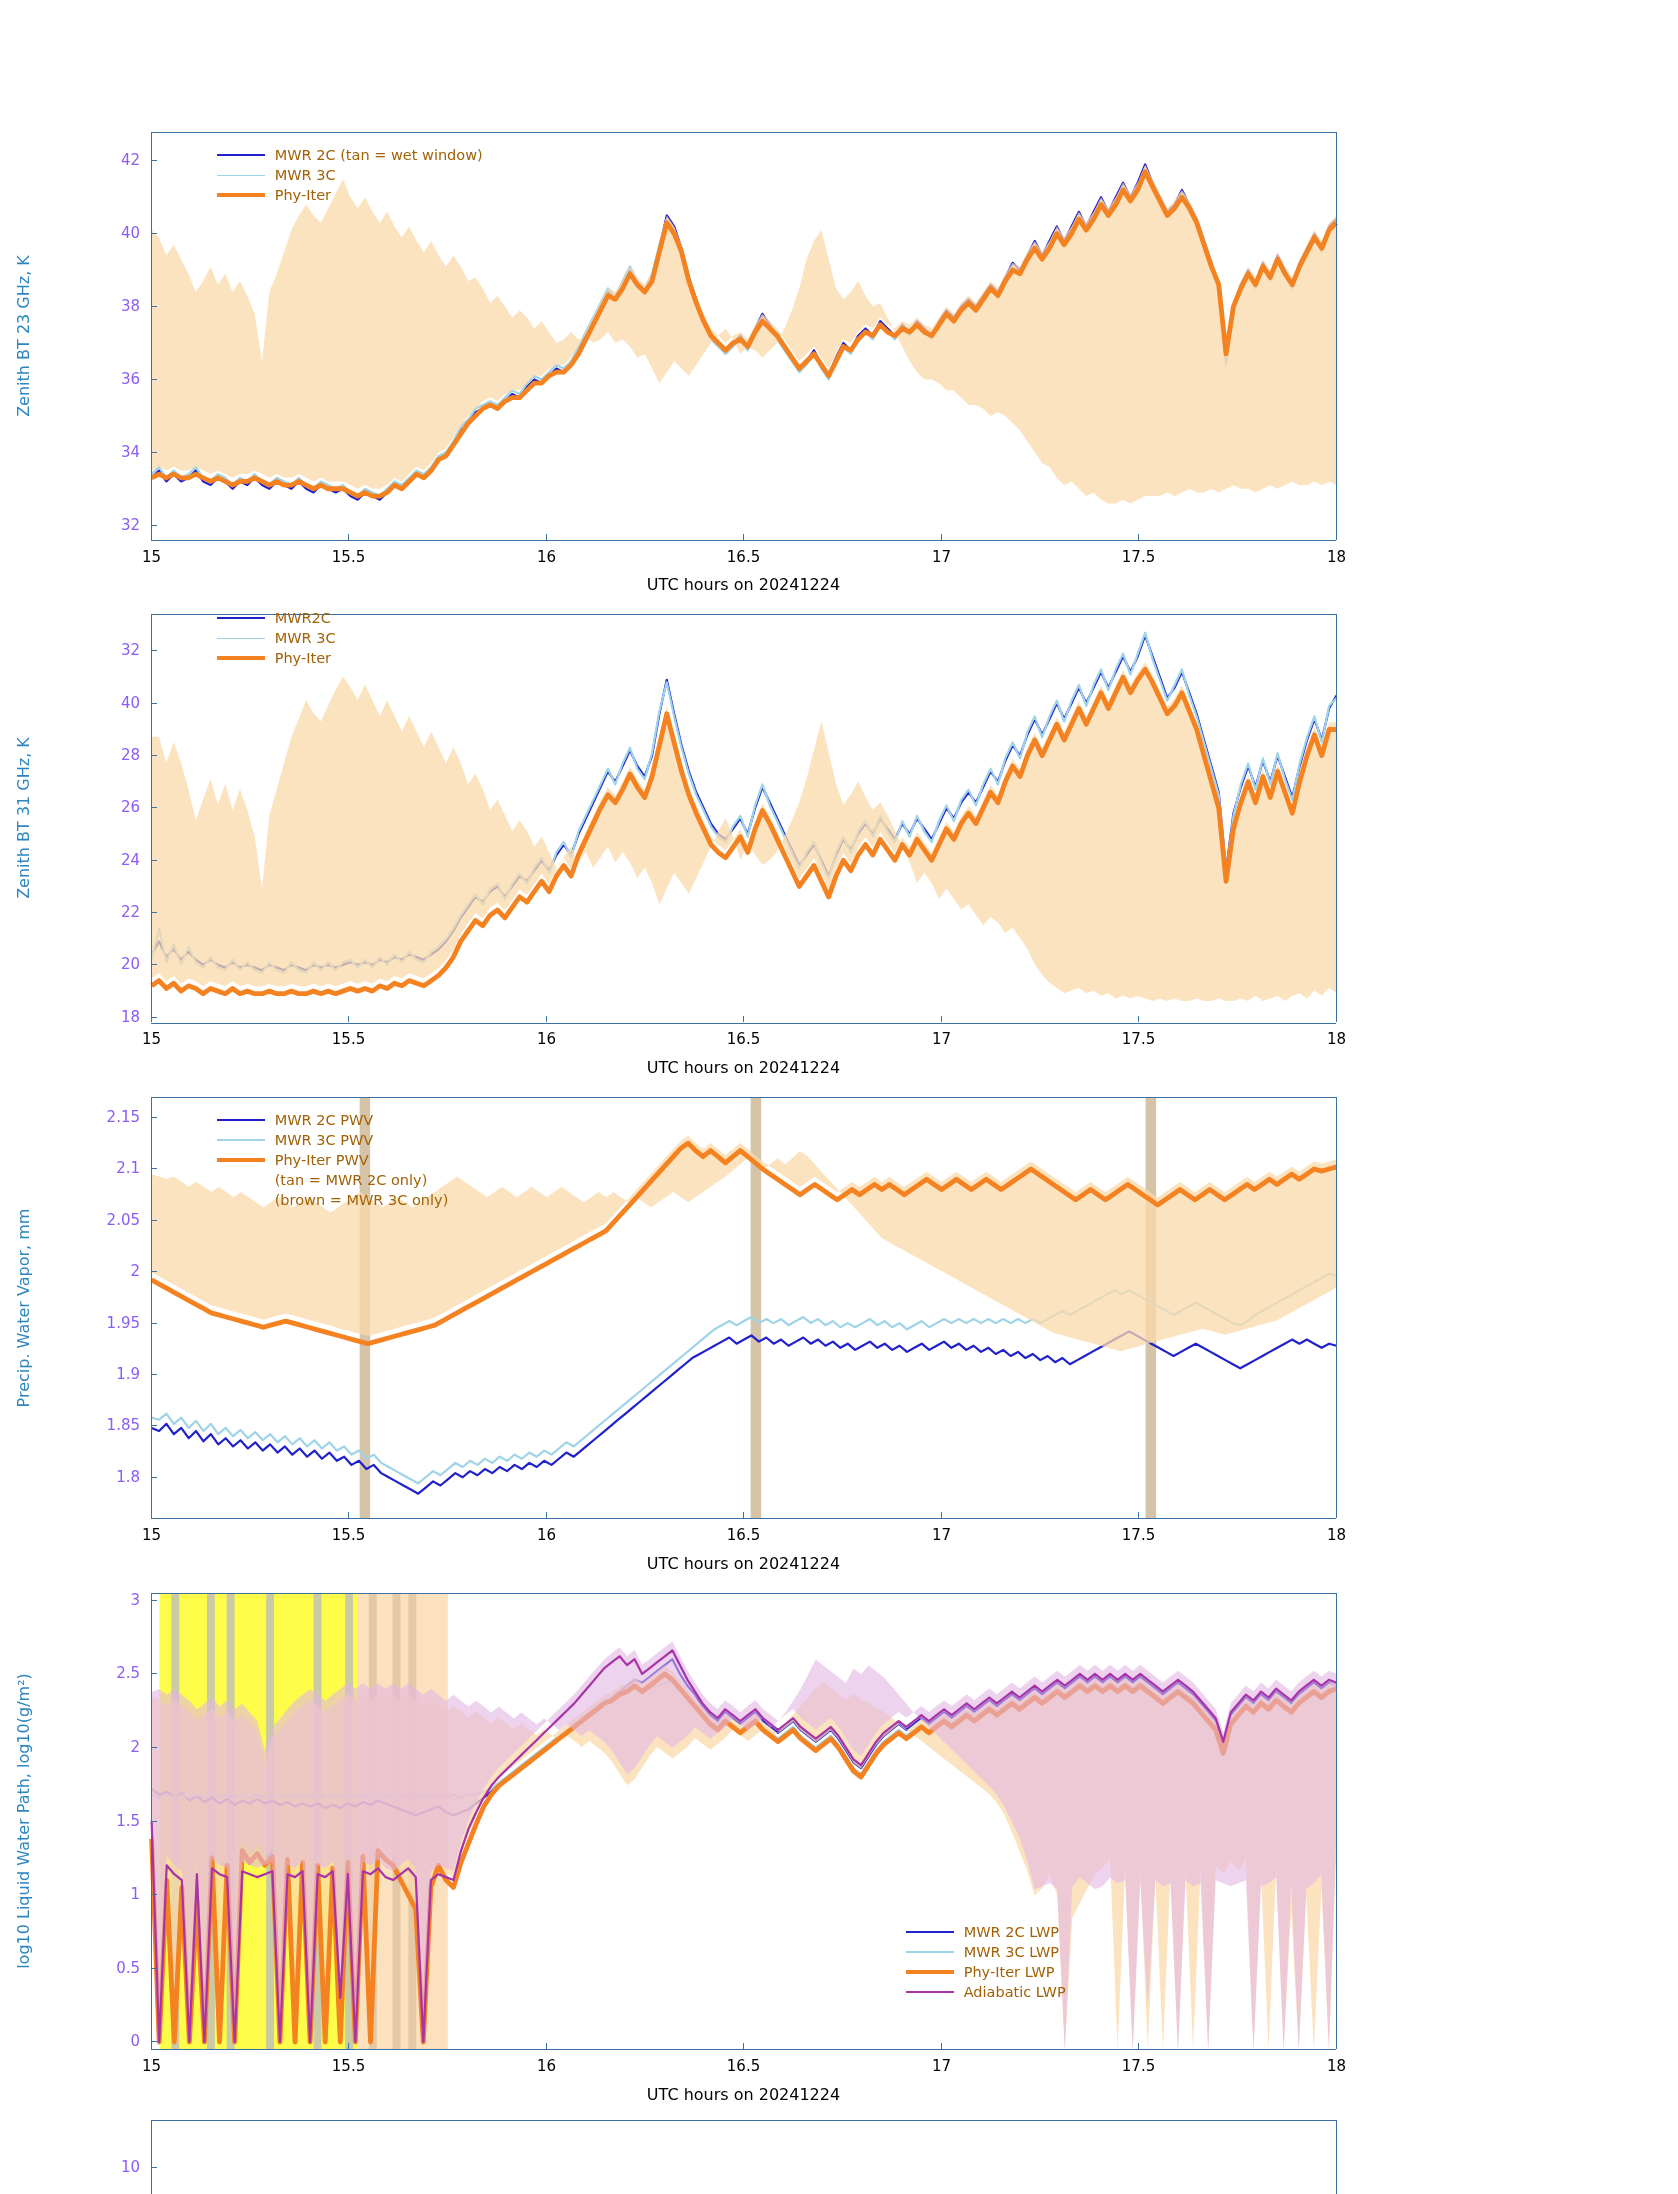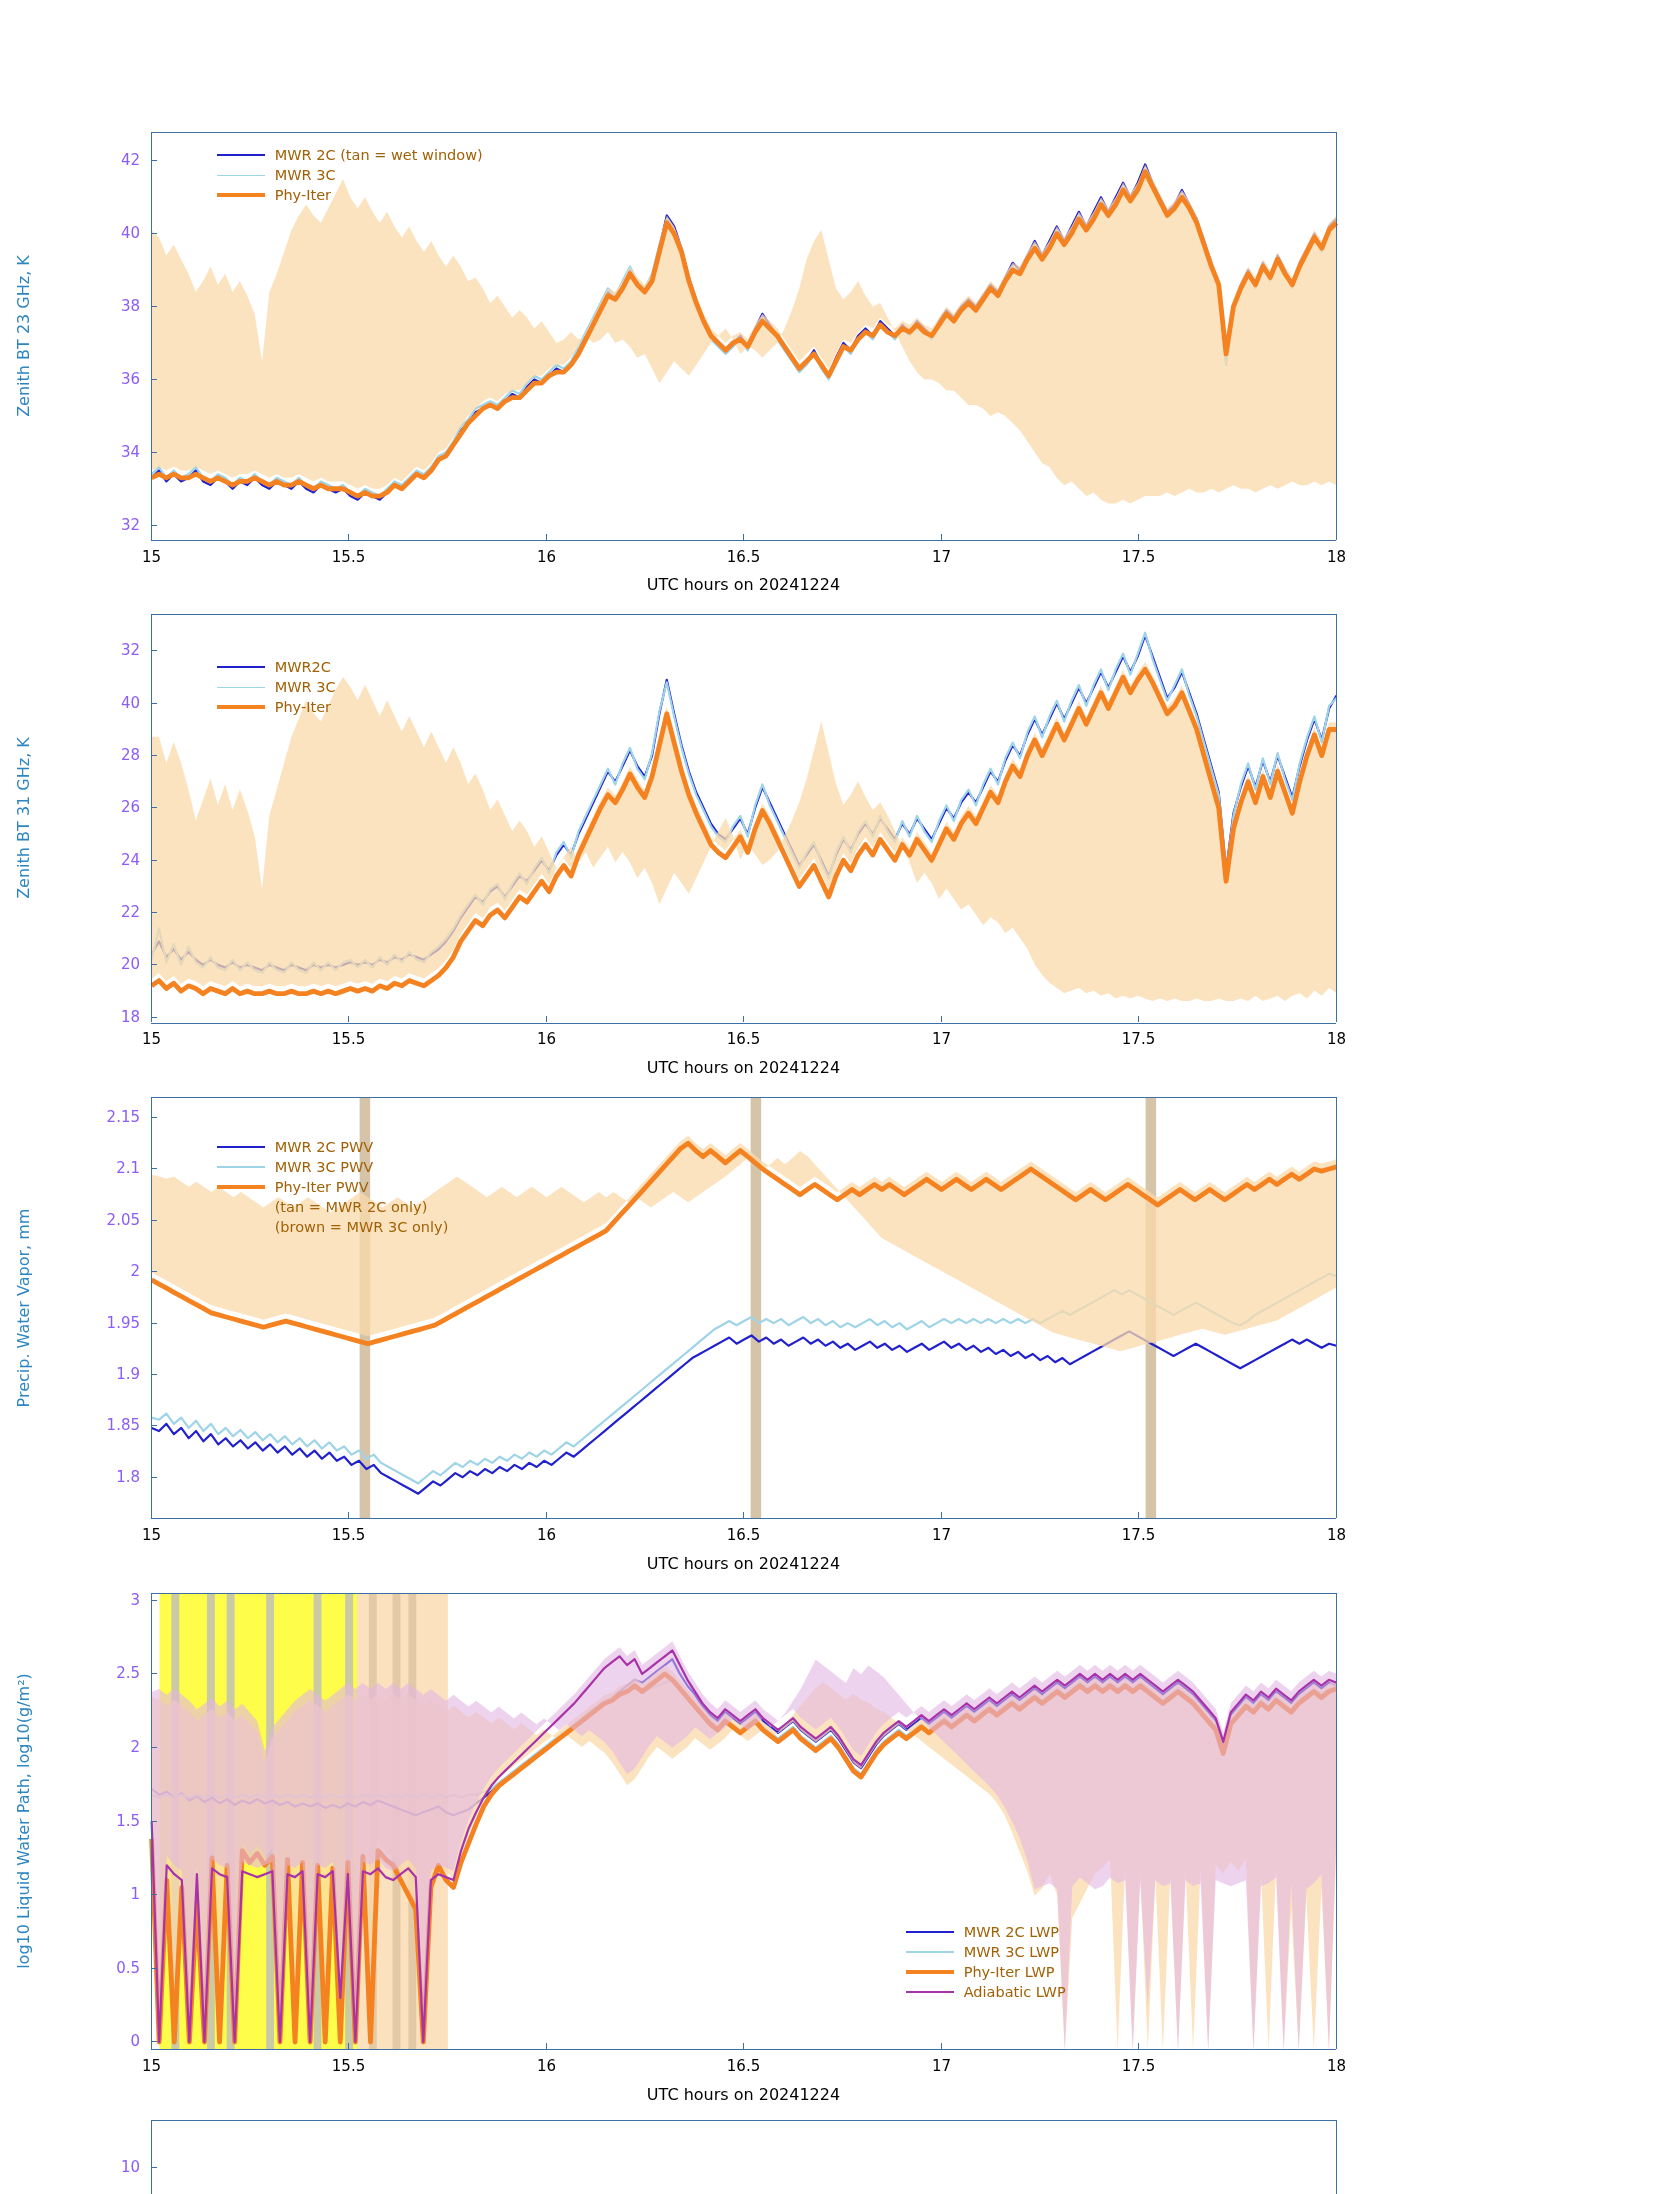"MWR2C" div.legend { top: 657px -> 608px }
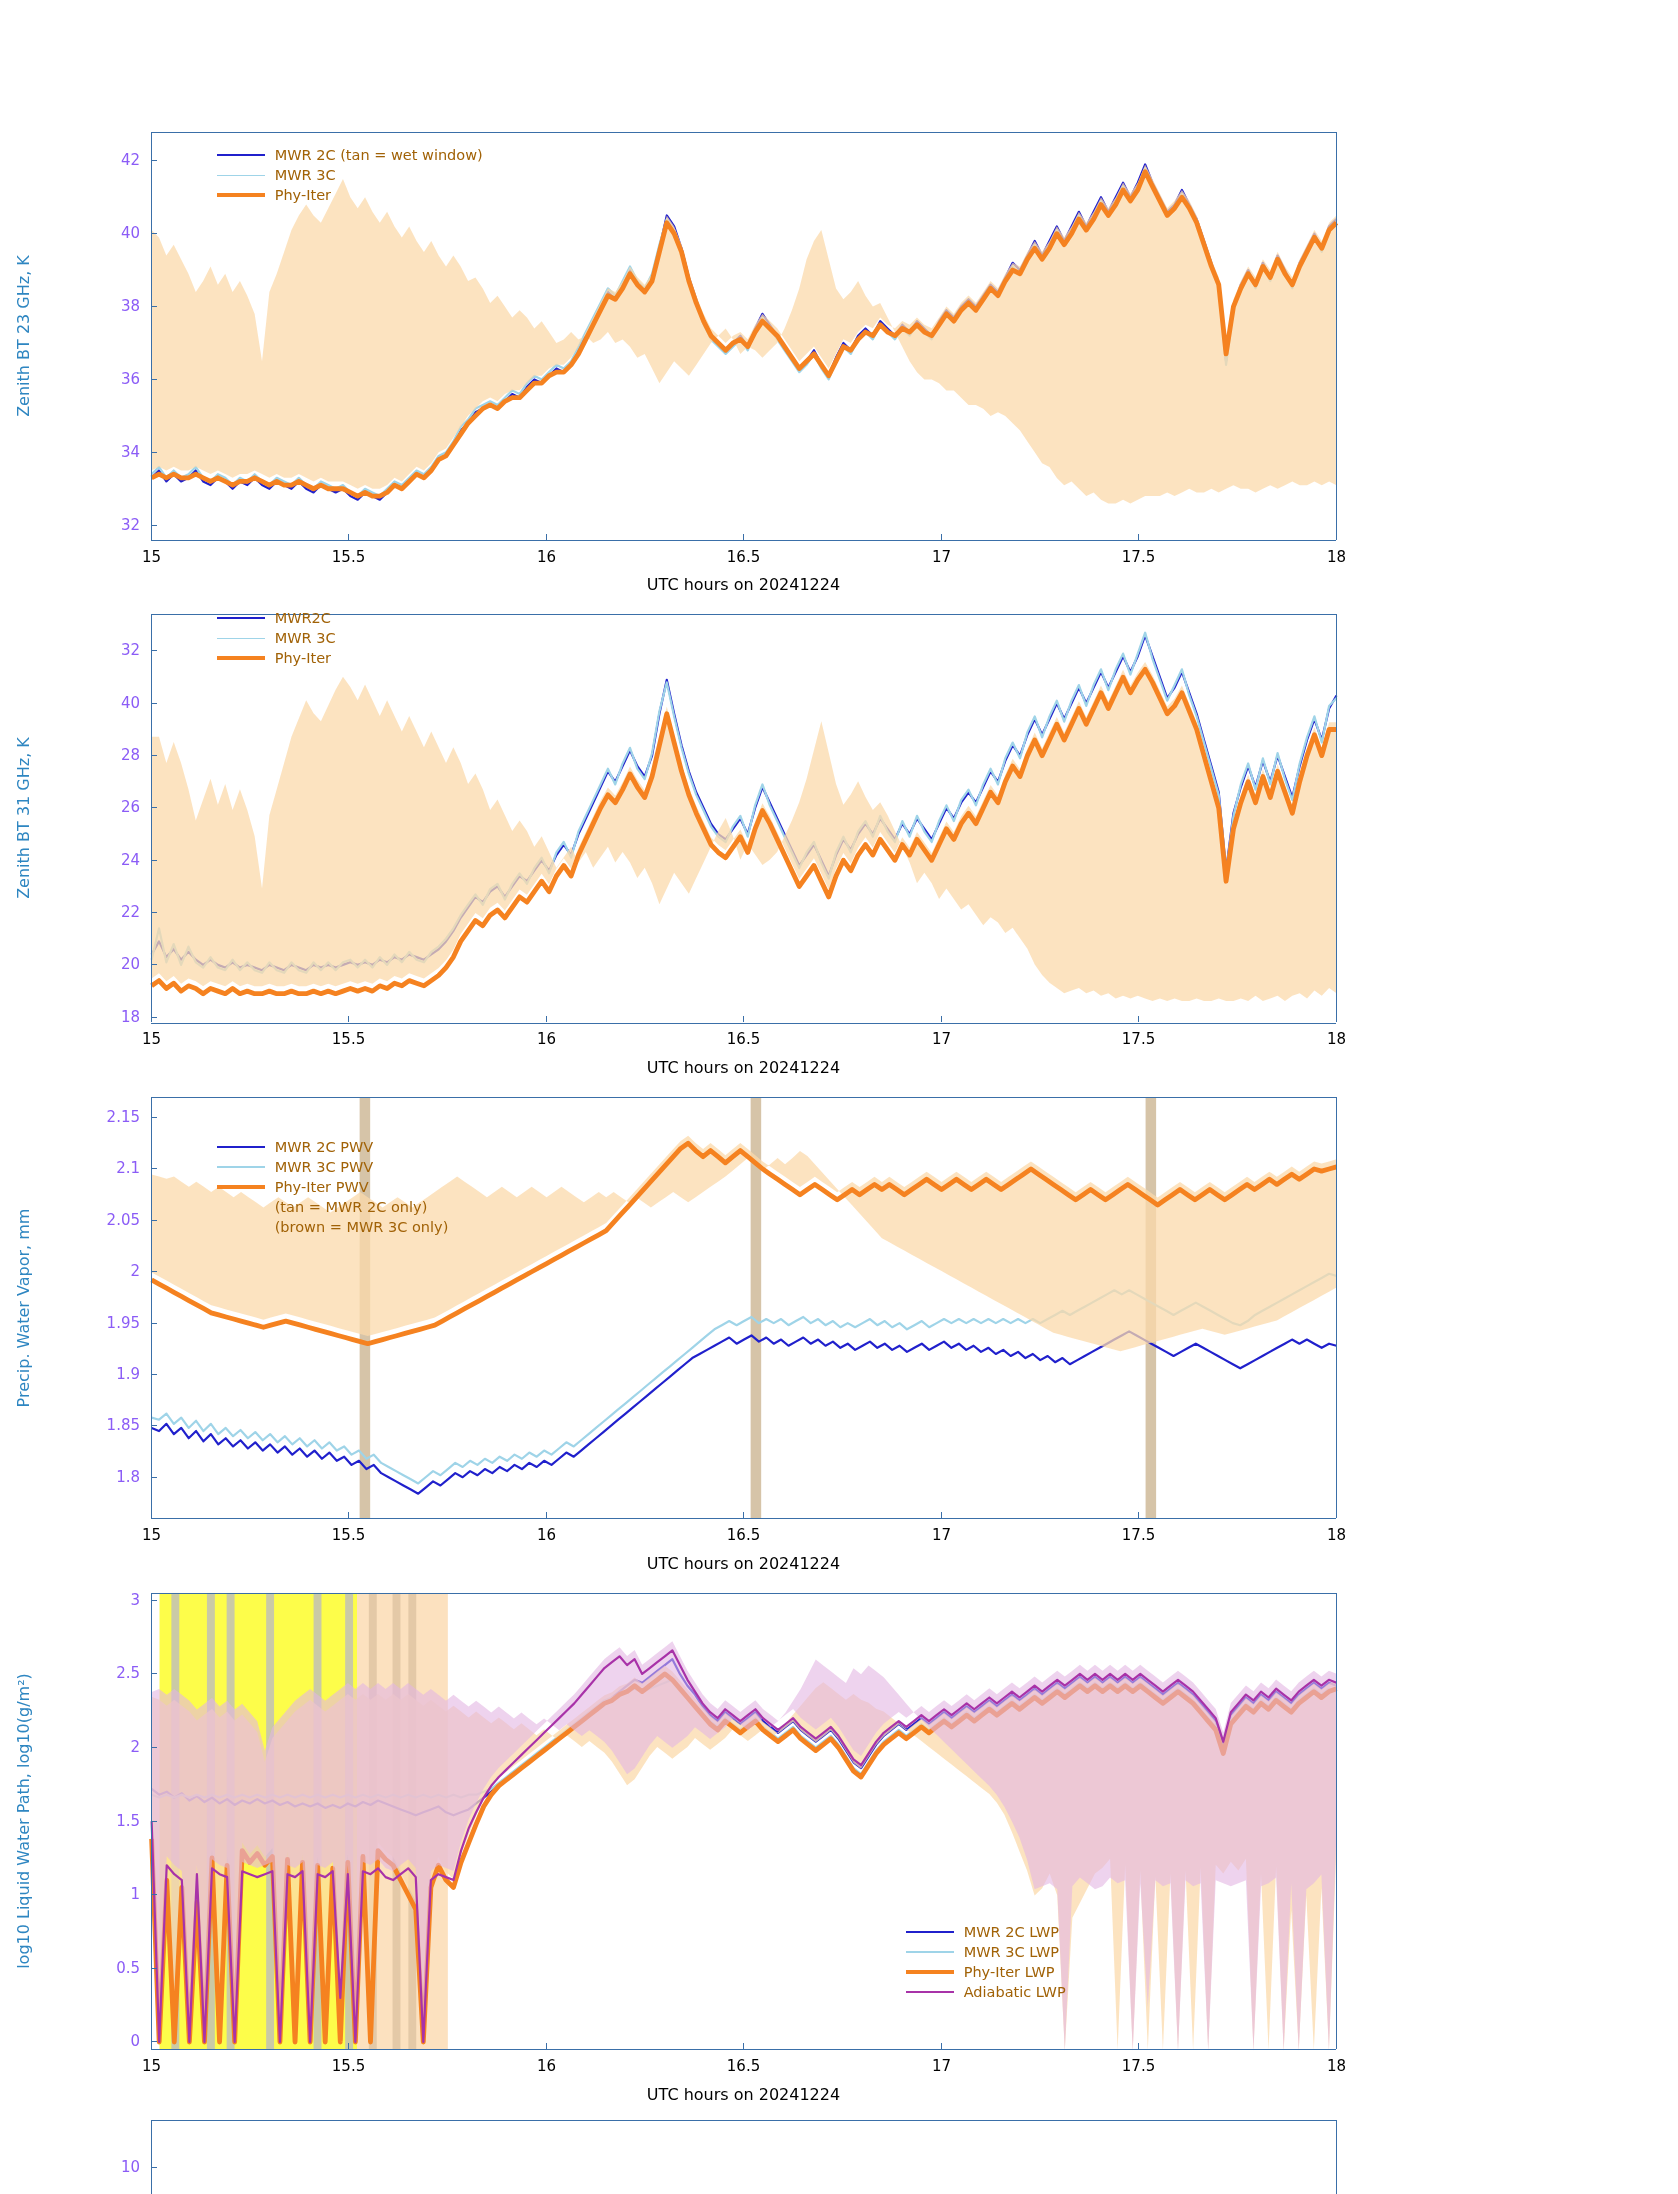"MWR 2C PWV" div.legend { margin-top: 27px -> none }
